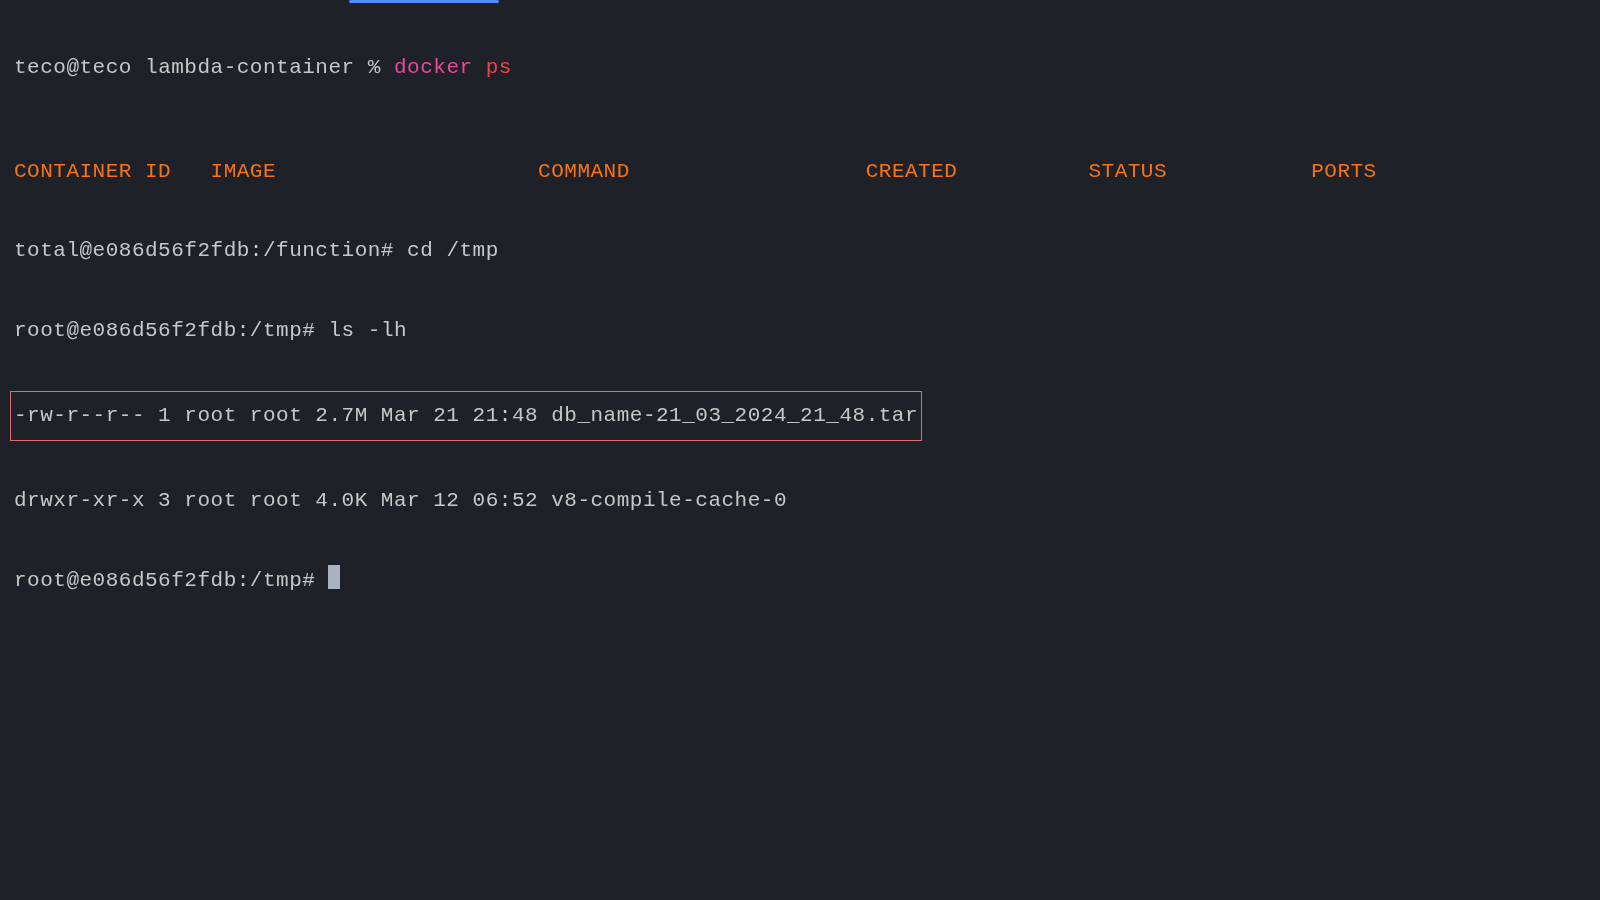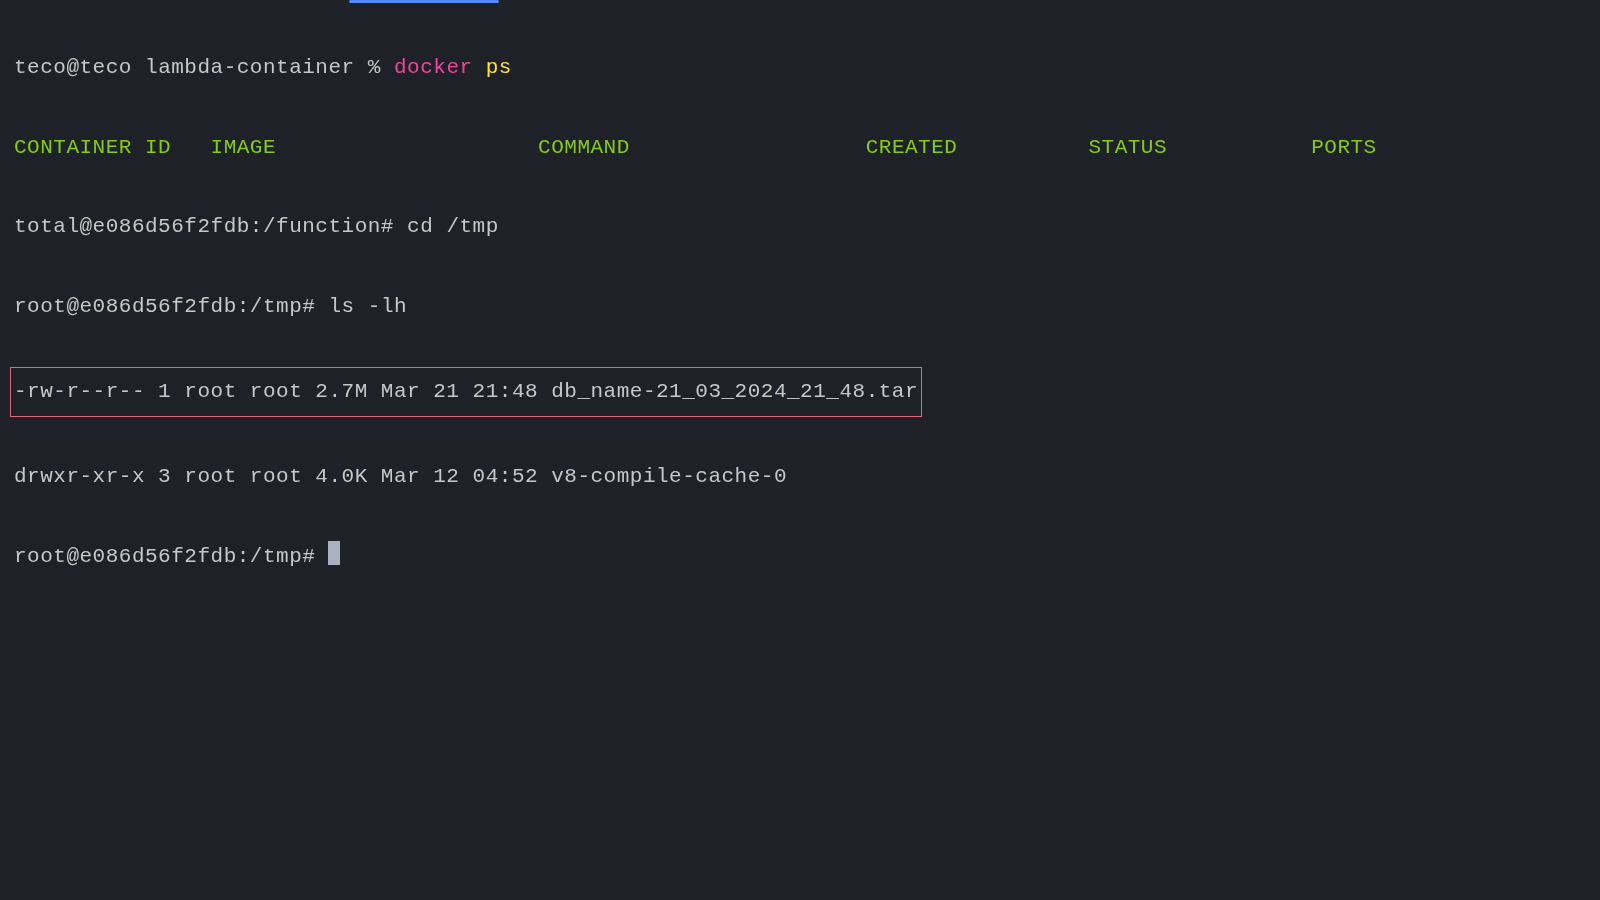"ps" .args { color: #fde047 -> #ef4444 }
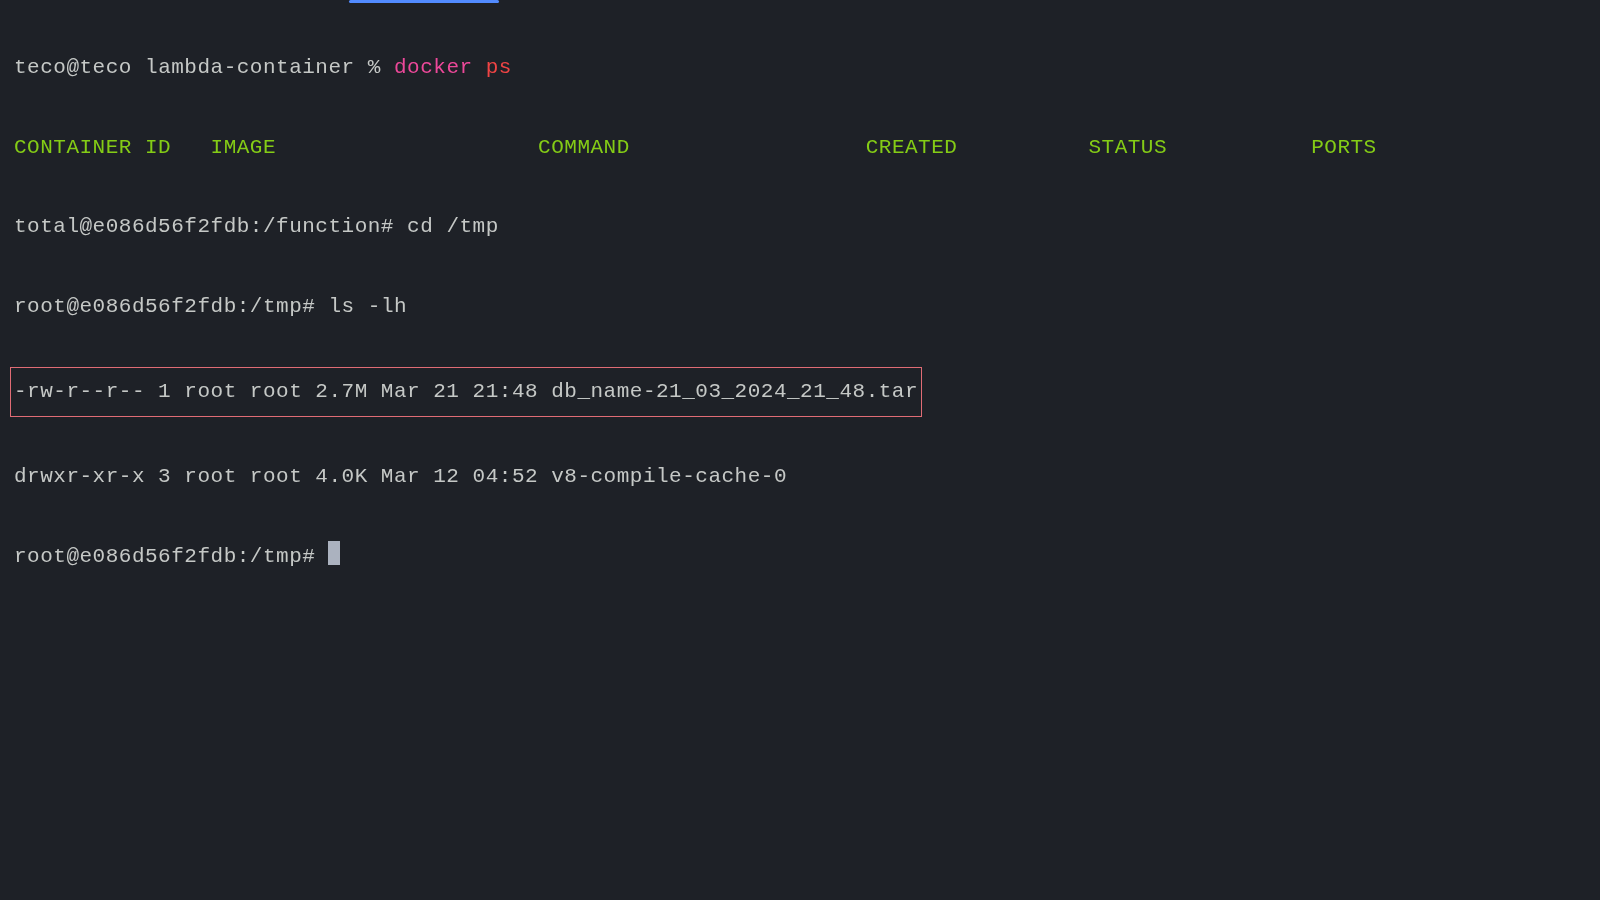"CONTAINER ID IMAGE COMMAND CREATED" .header-gray { color: #84cc16 -> #f97316; margin-top: none -> 24px }
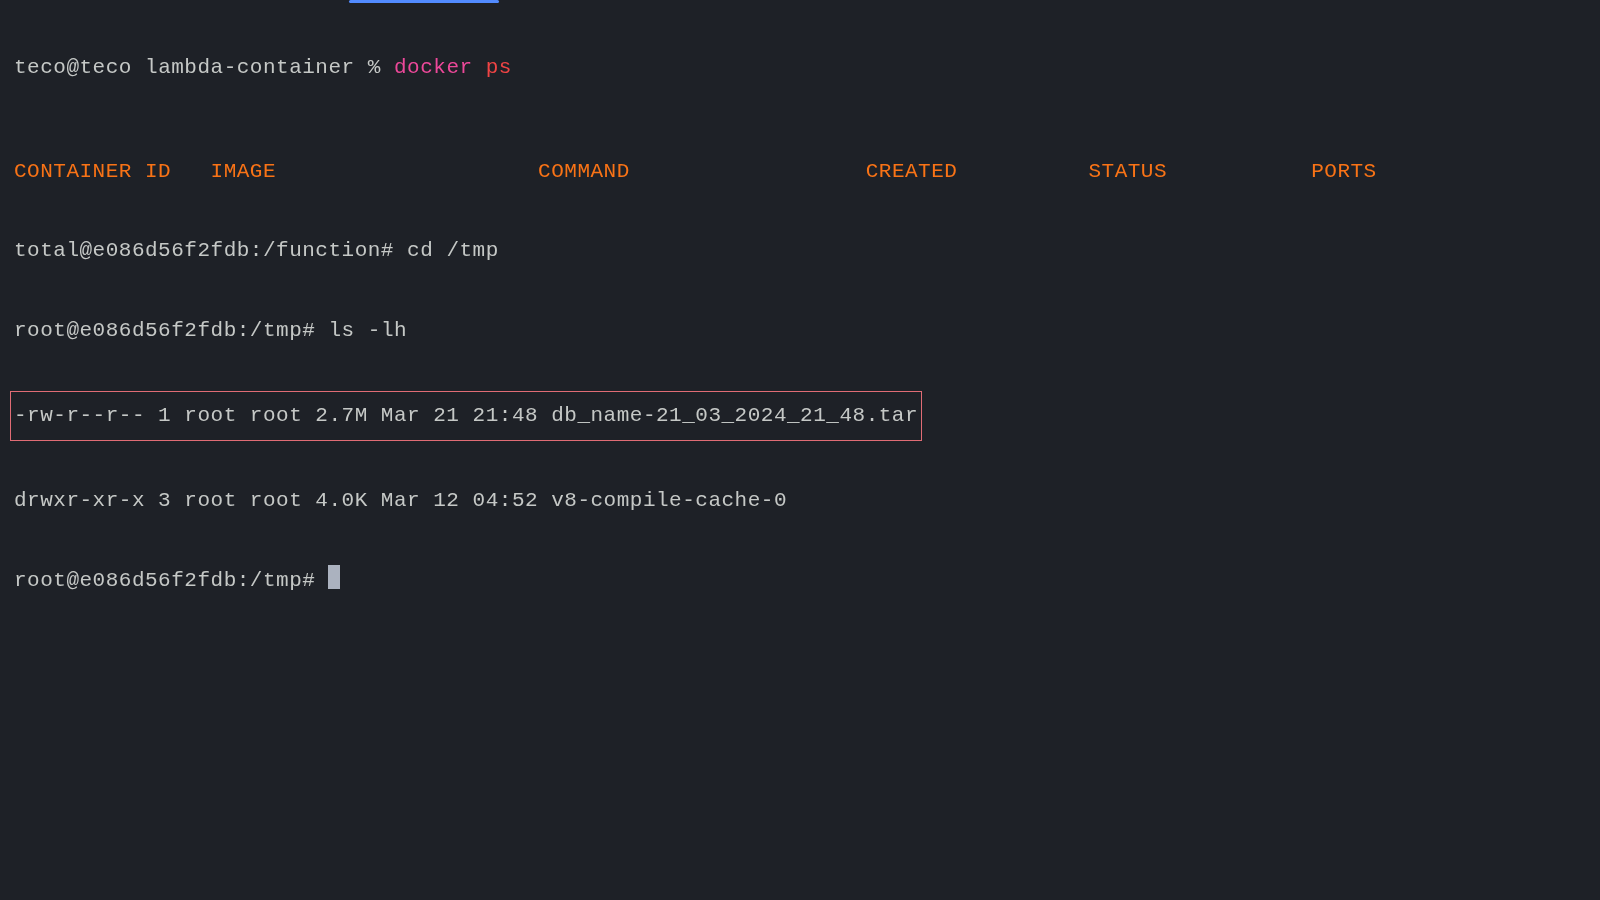"drwxr-xr-x 3 root root 4.0K" div { text: 04:52 -> 06:52 }
